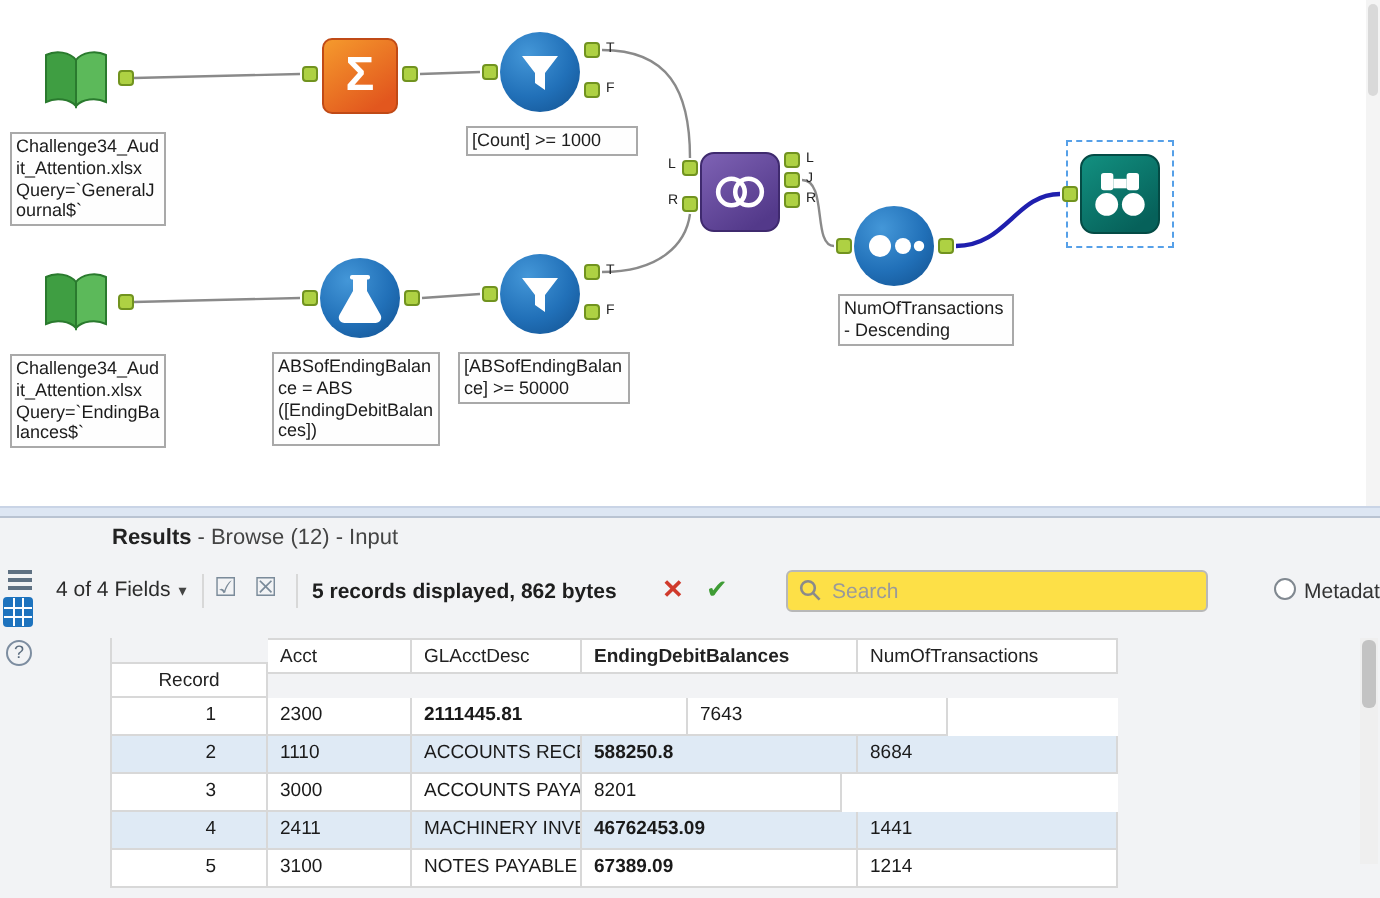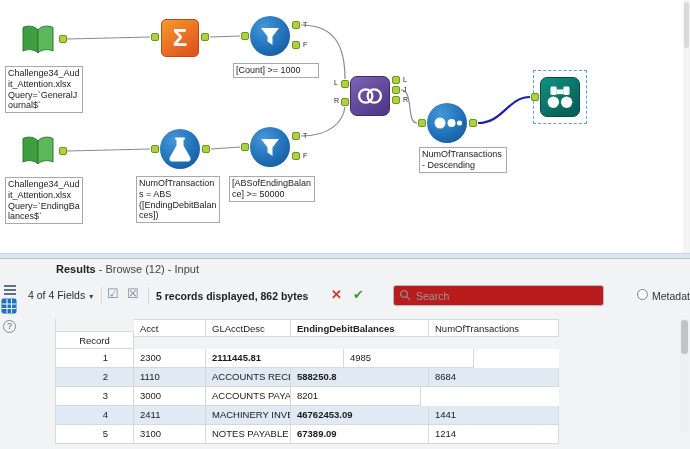"NumOfTransactions = ABS" div.ann { text: NumOfTransactions -> ABSofEndingBalance }
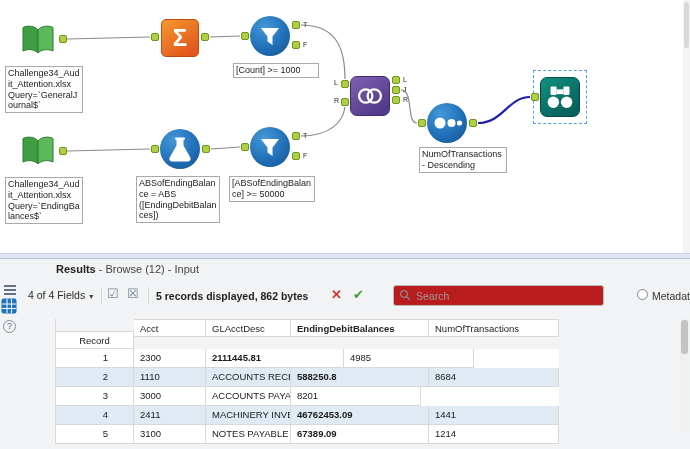"Search" .search { background: #b91c1c -> #fde047 }
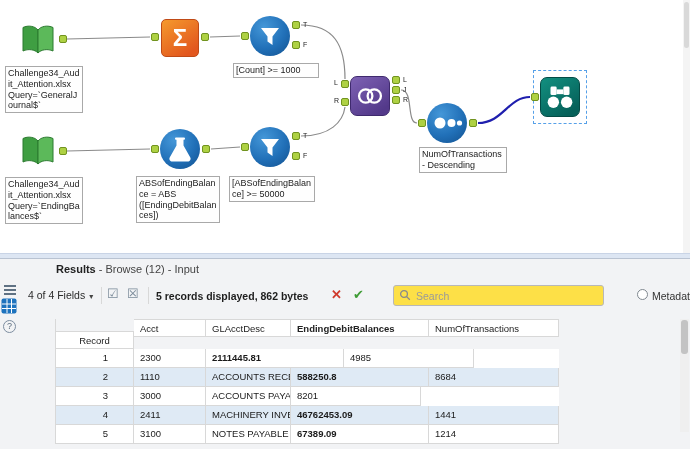"4985" div.tcell { text: 4985 -> 7643 }
